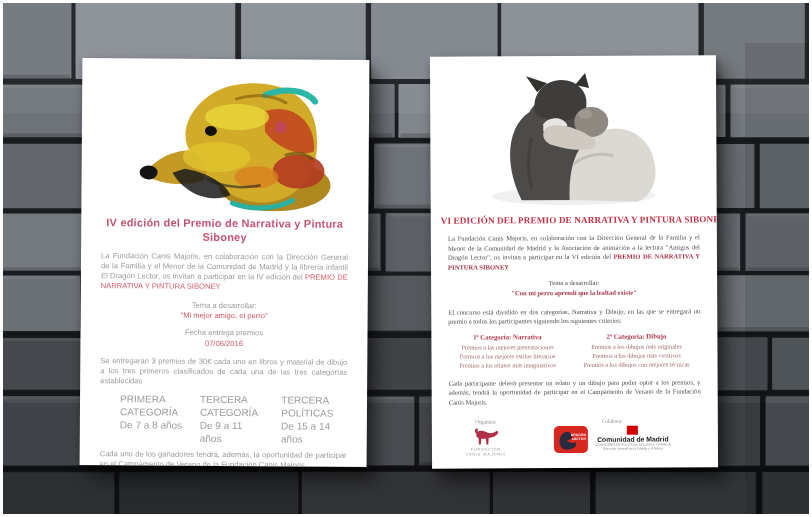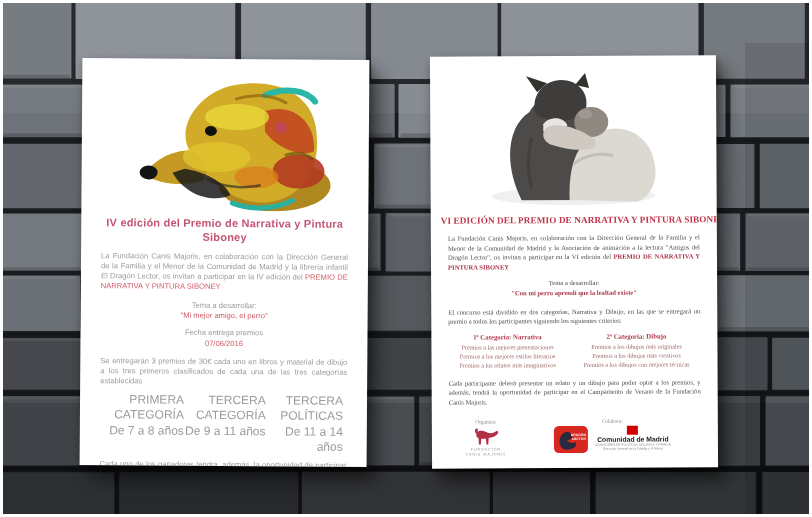"PRIMERA CATEGORÍA" .pl-cat { font-size: 12px -> 10px; margin-left: none -> 16px; text-align: right -> left }
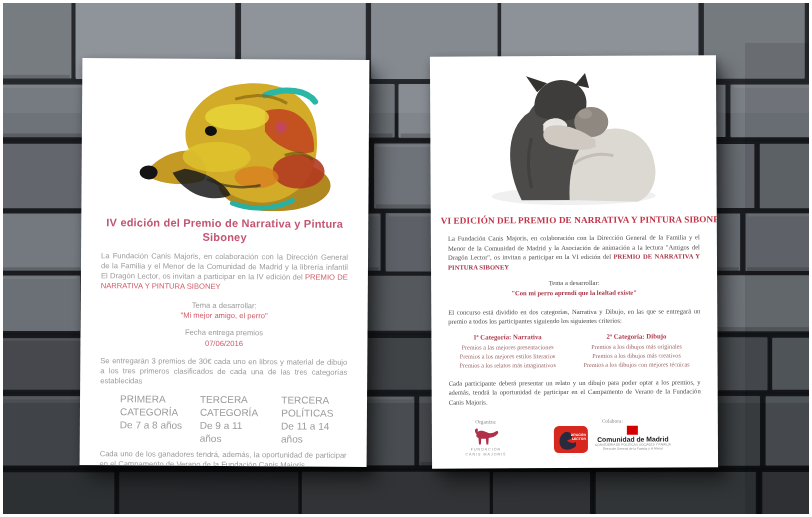"De 11 a 14 años" div { text: 11 -> 15 }
